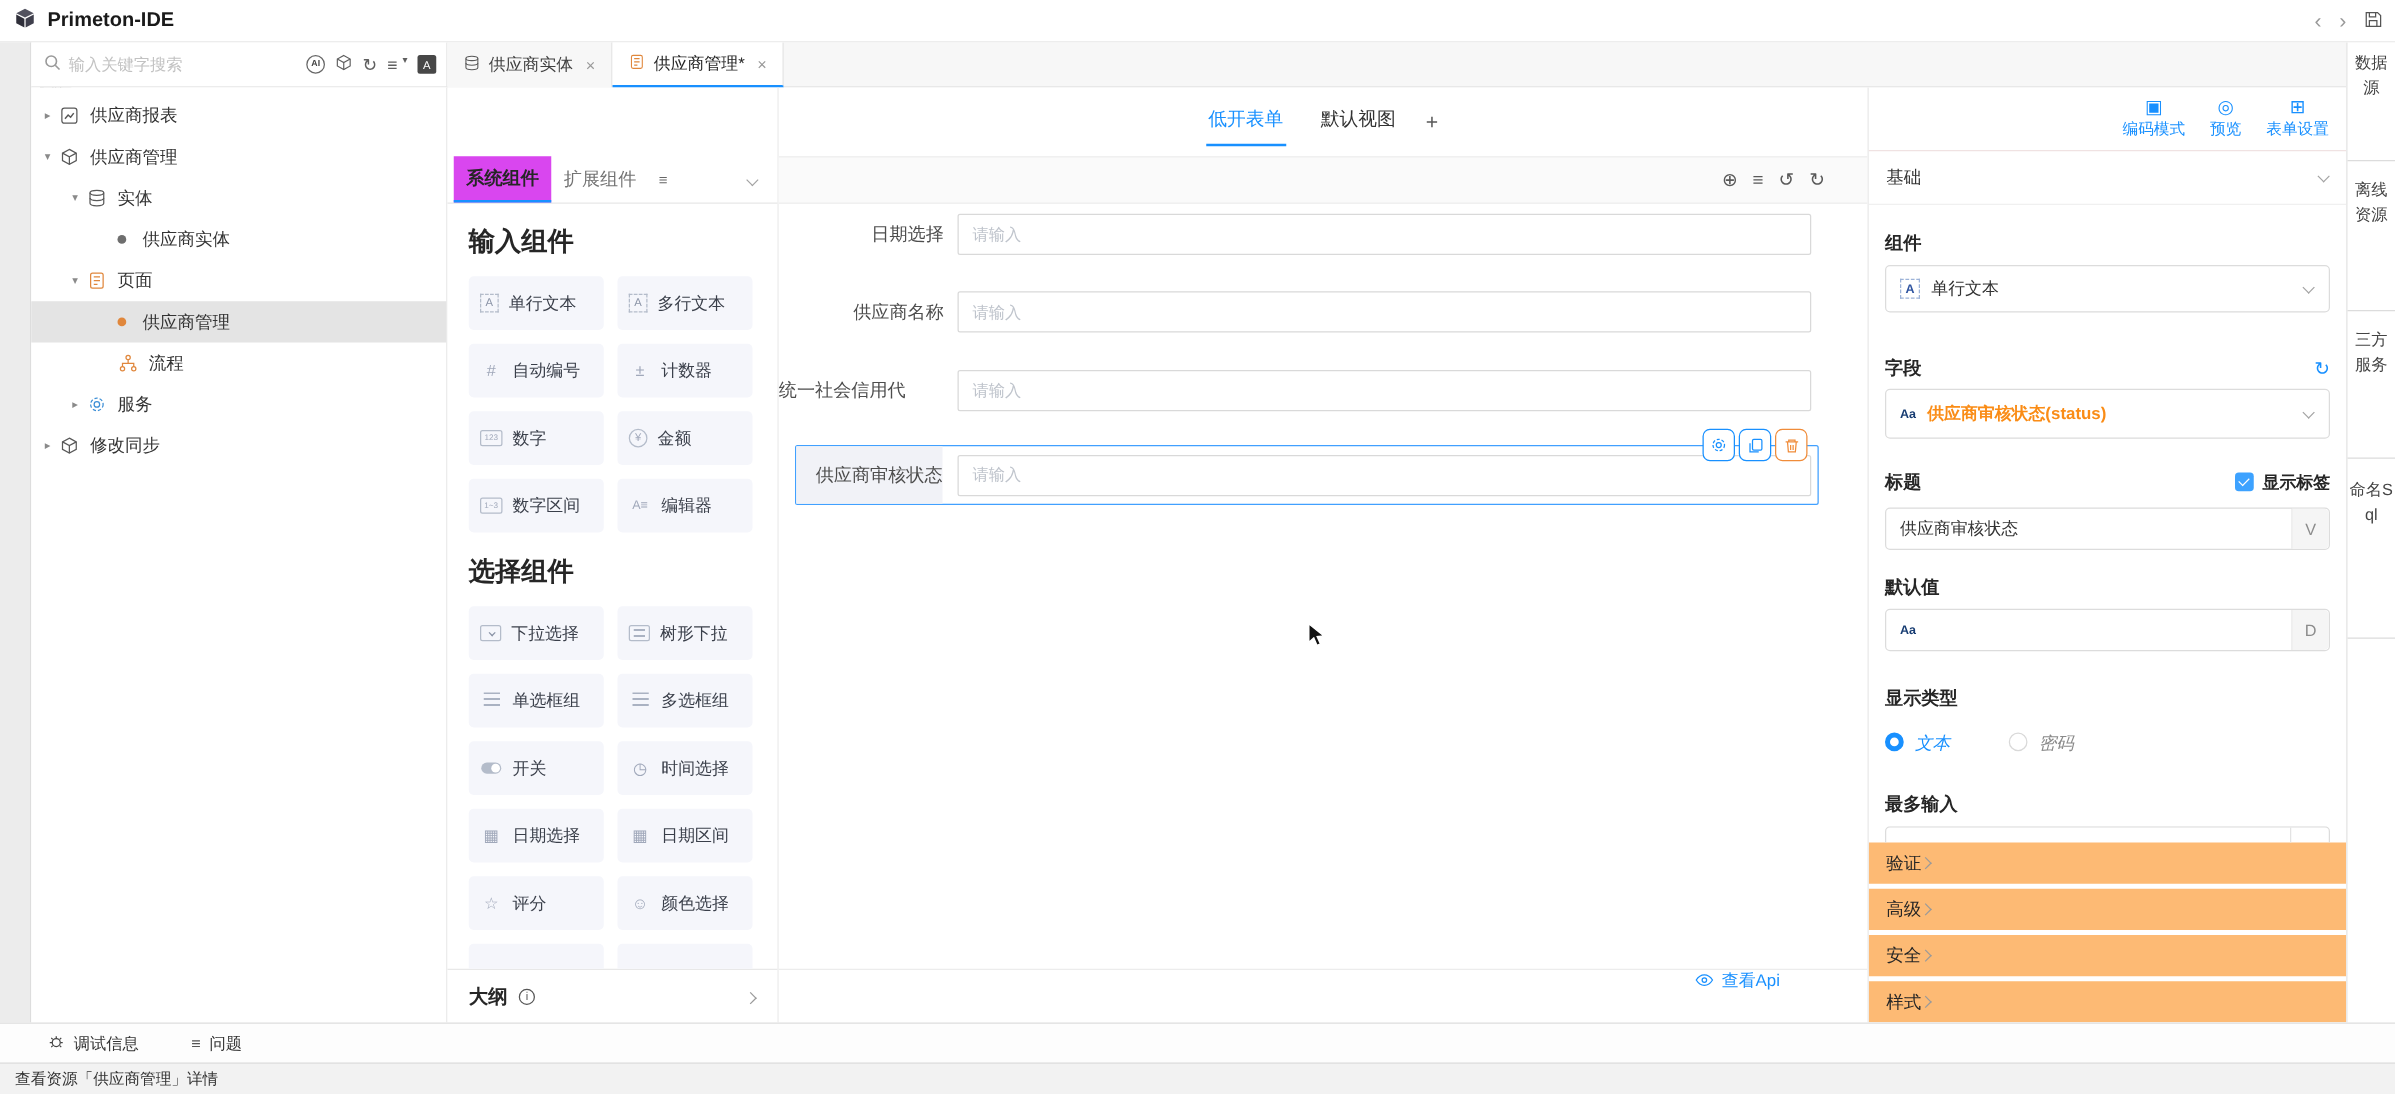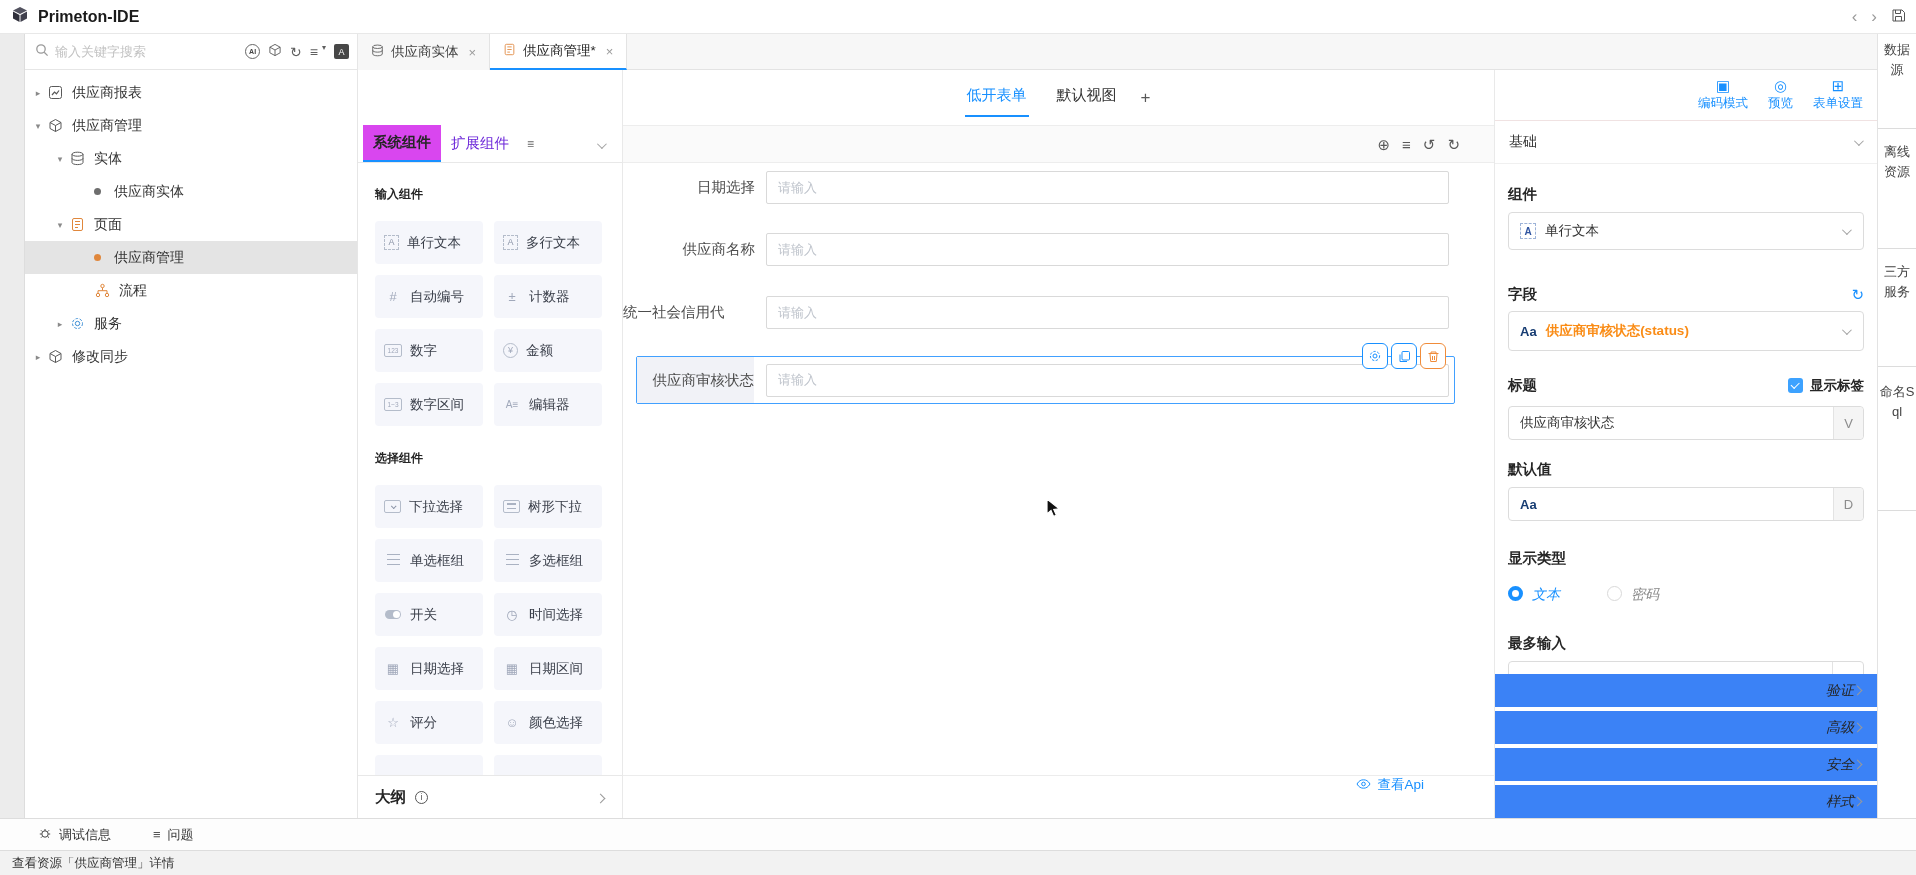"扩展组件" .ptab { color: #6d28d9 -> #737373 }
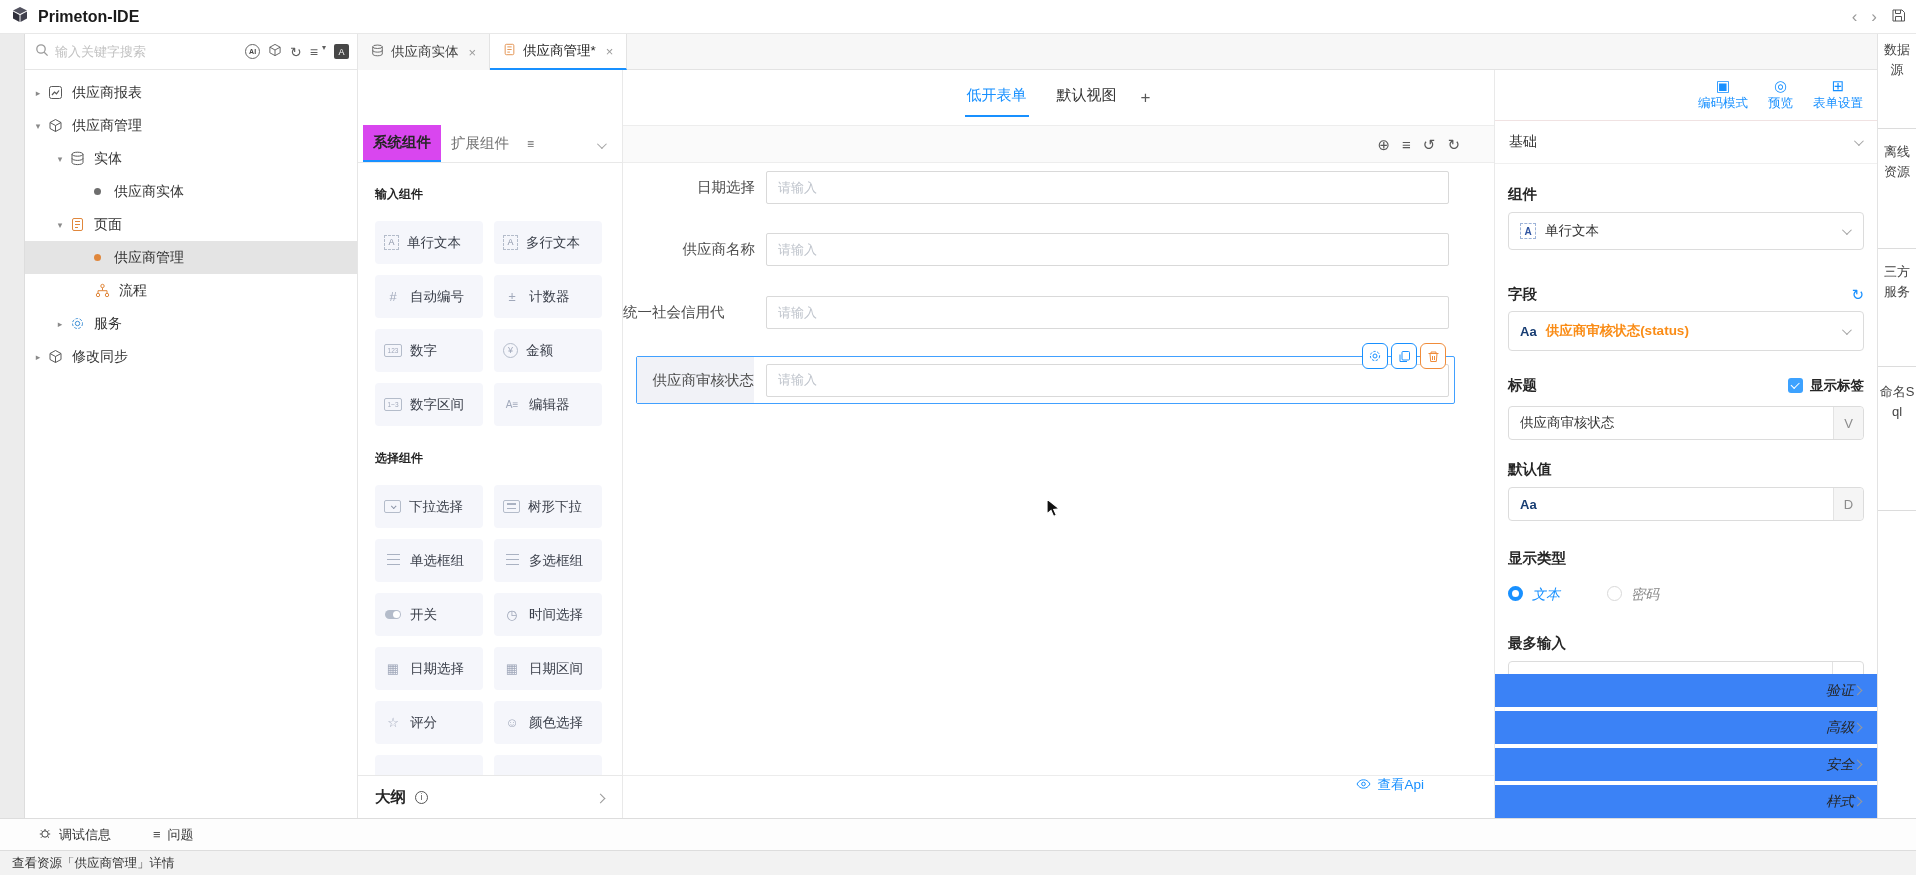"输入组件" .psec-title { font-size: 12px -> 21px }
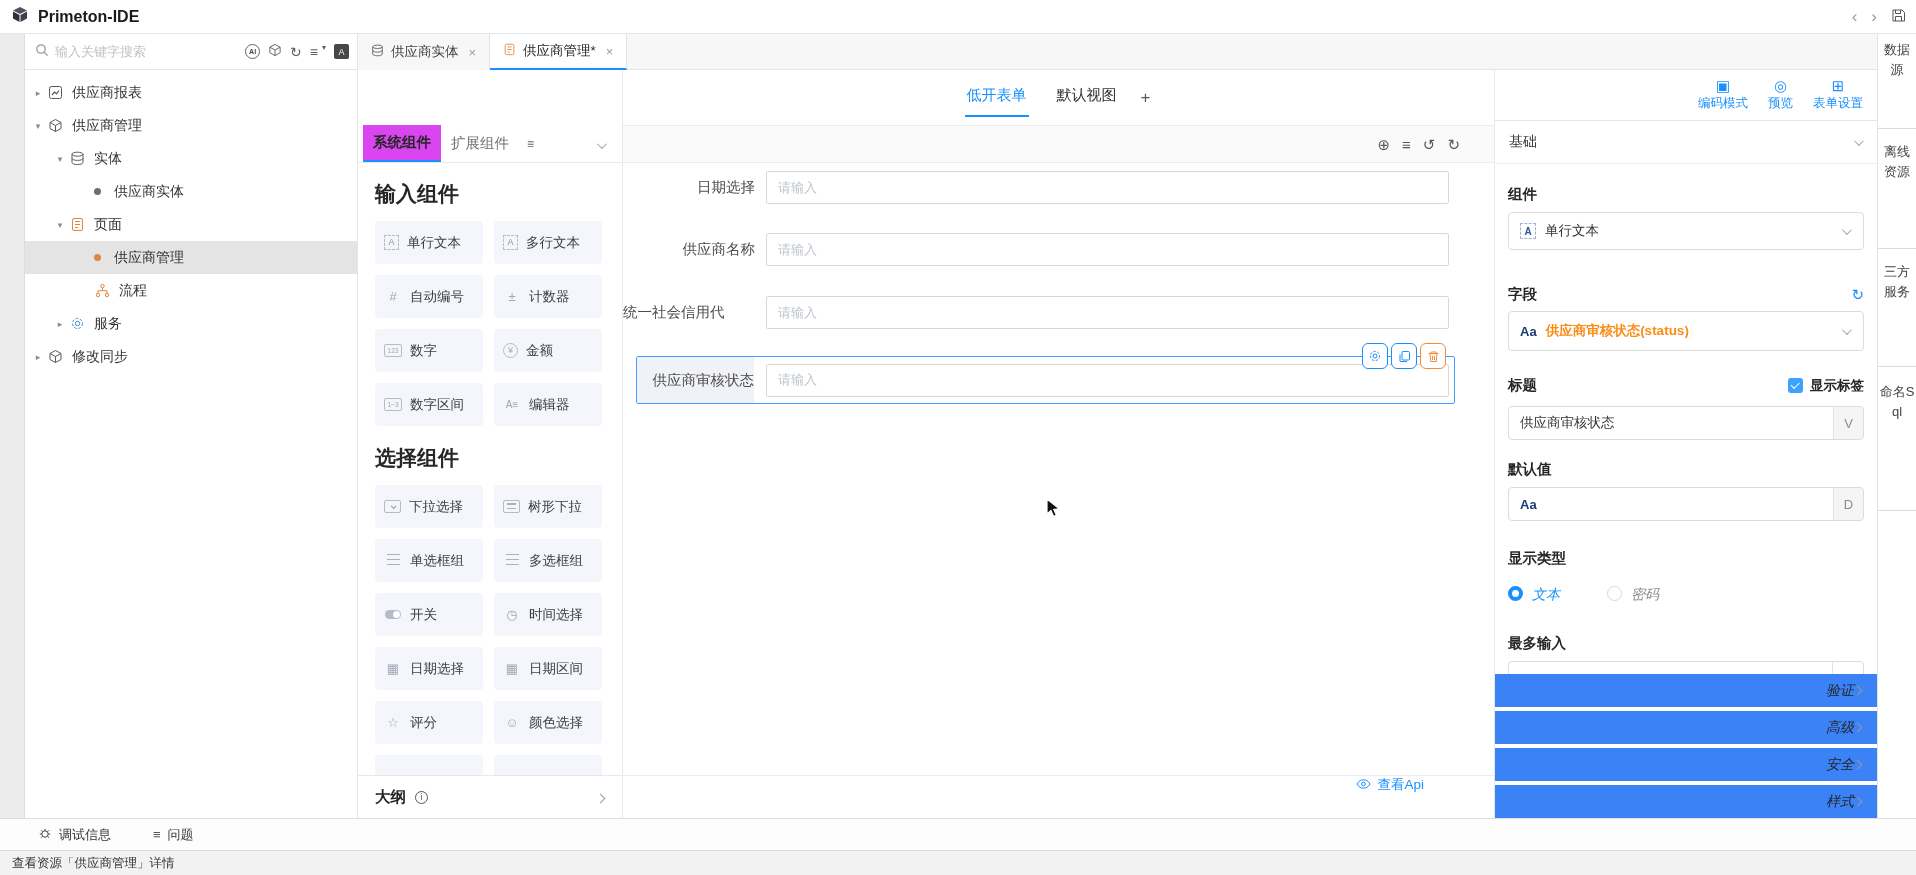"Aa" .aa-pre { font-size: 13px -> 10px }
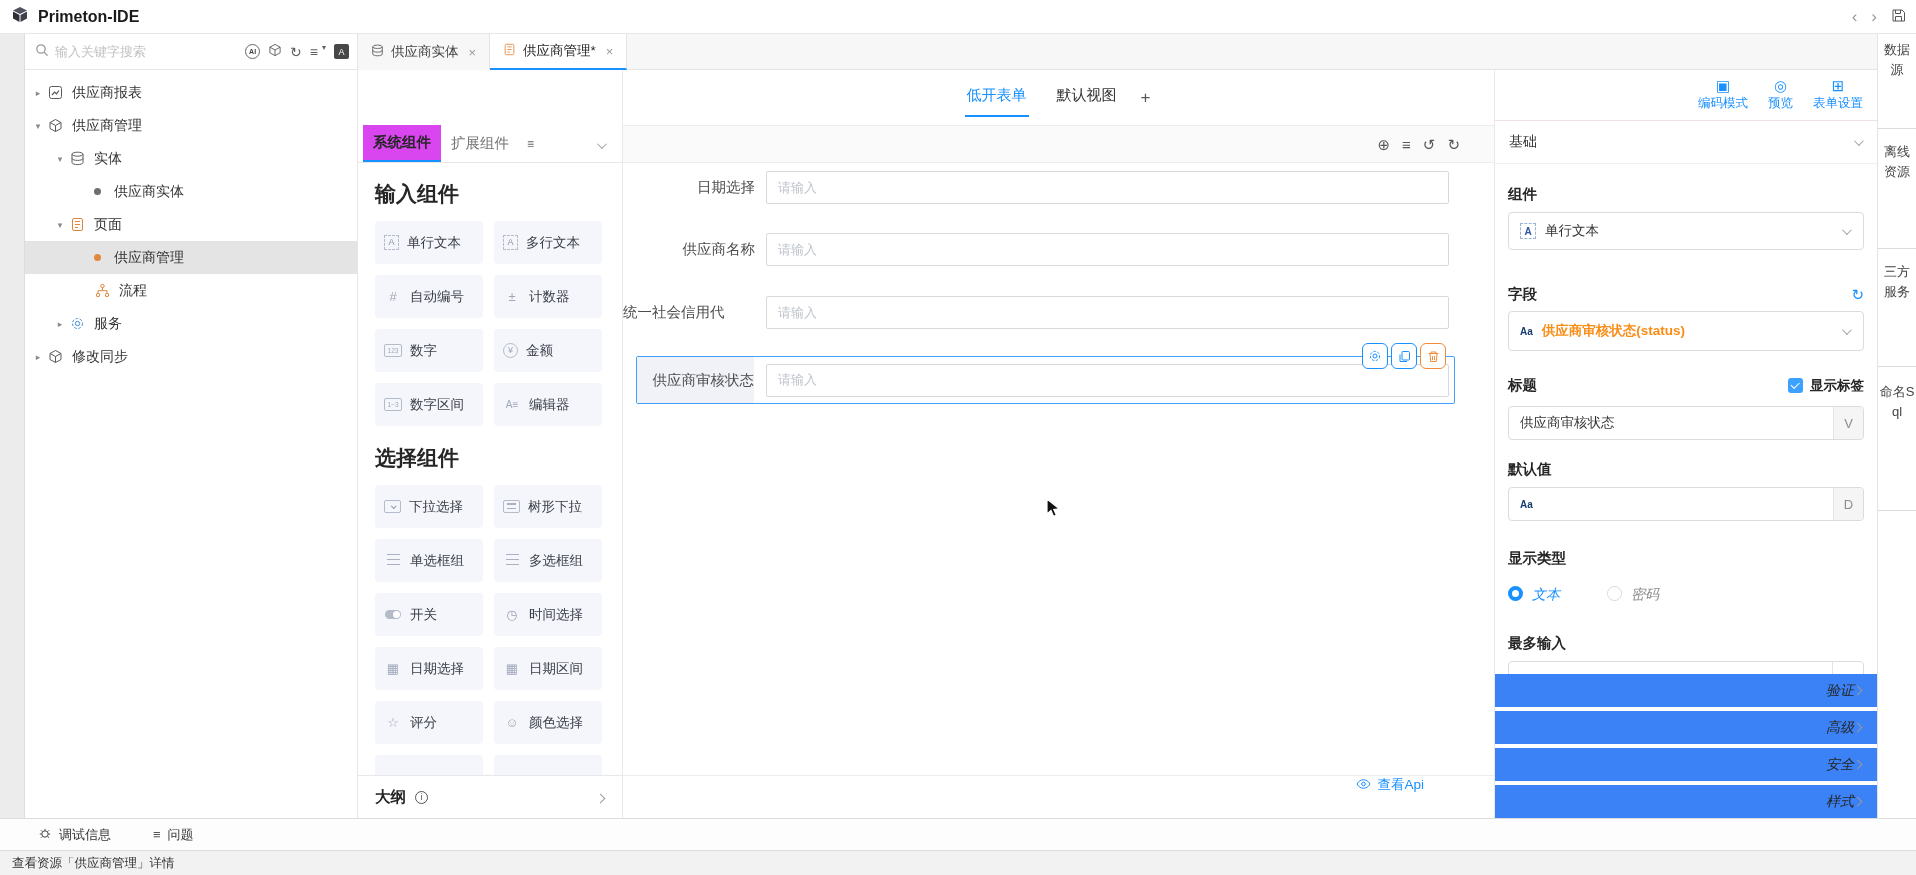"验证" .acc-row { background: #3b82f6 -> #fdba74; font-style: italic -> none; justify-content: flex-end -> flex-start }
